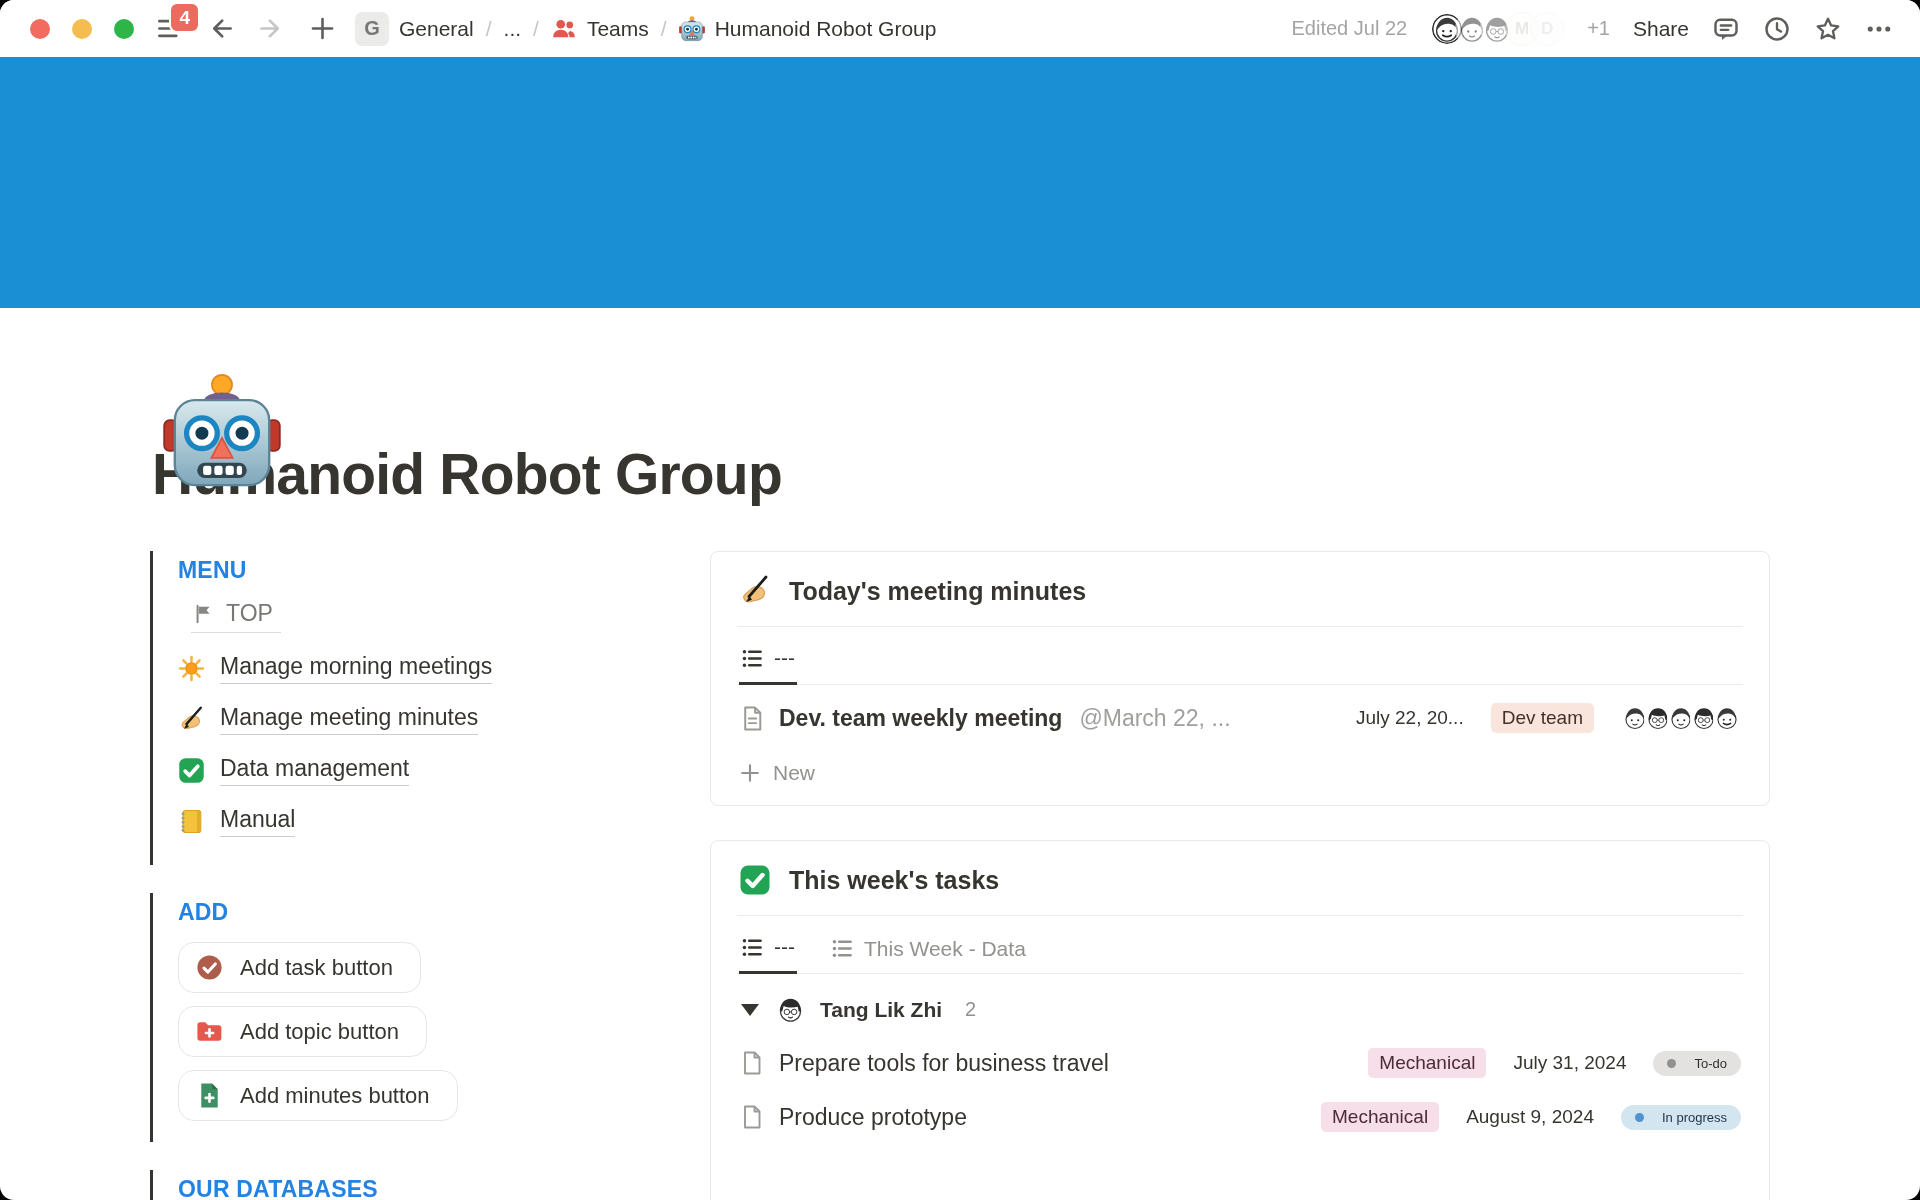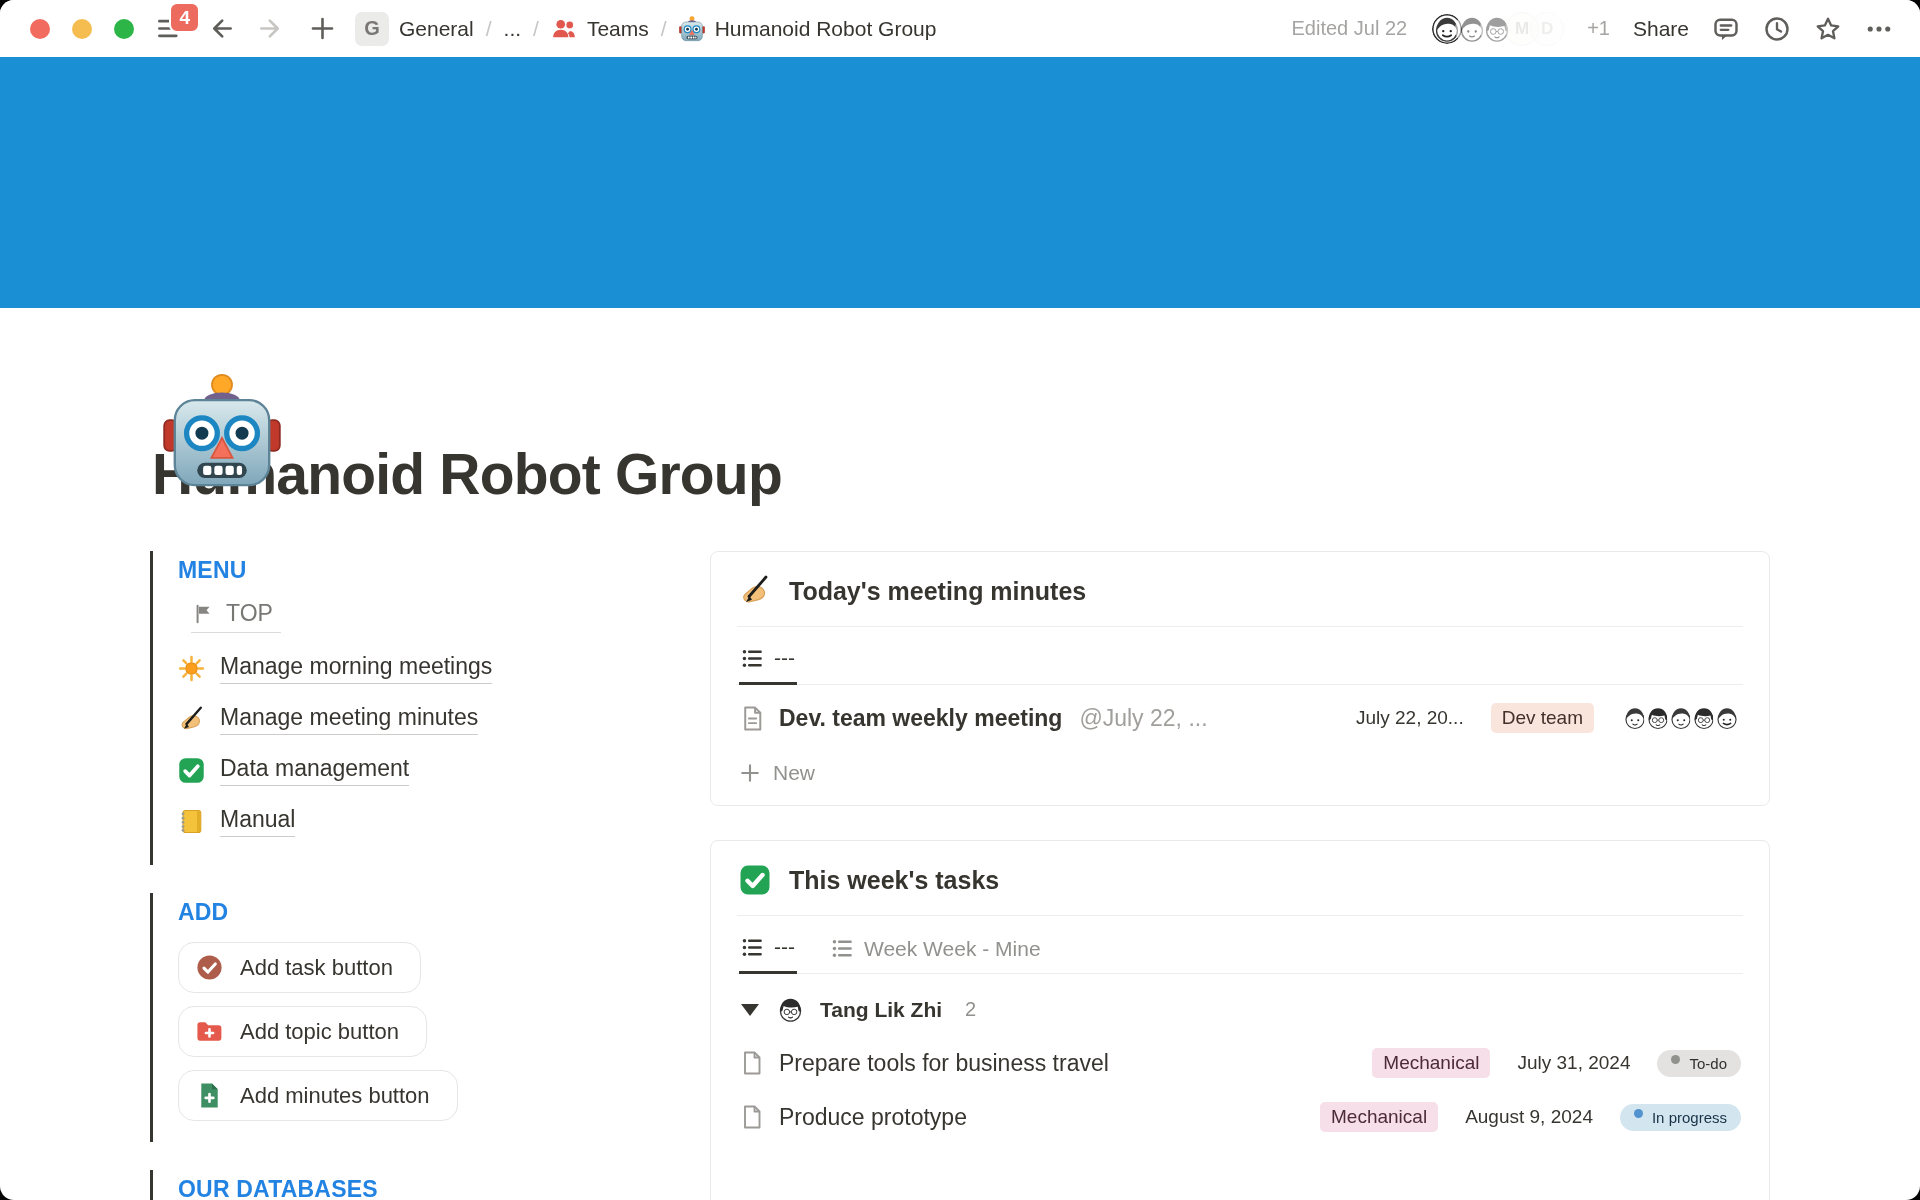"@July 22, ..." span.mention { text: @July -> @March }
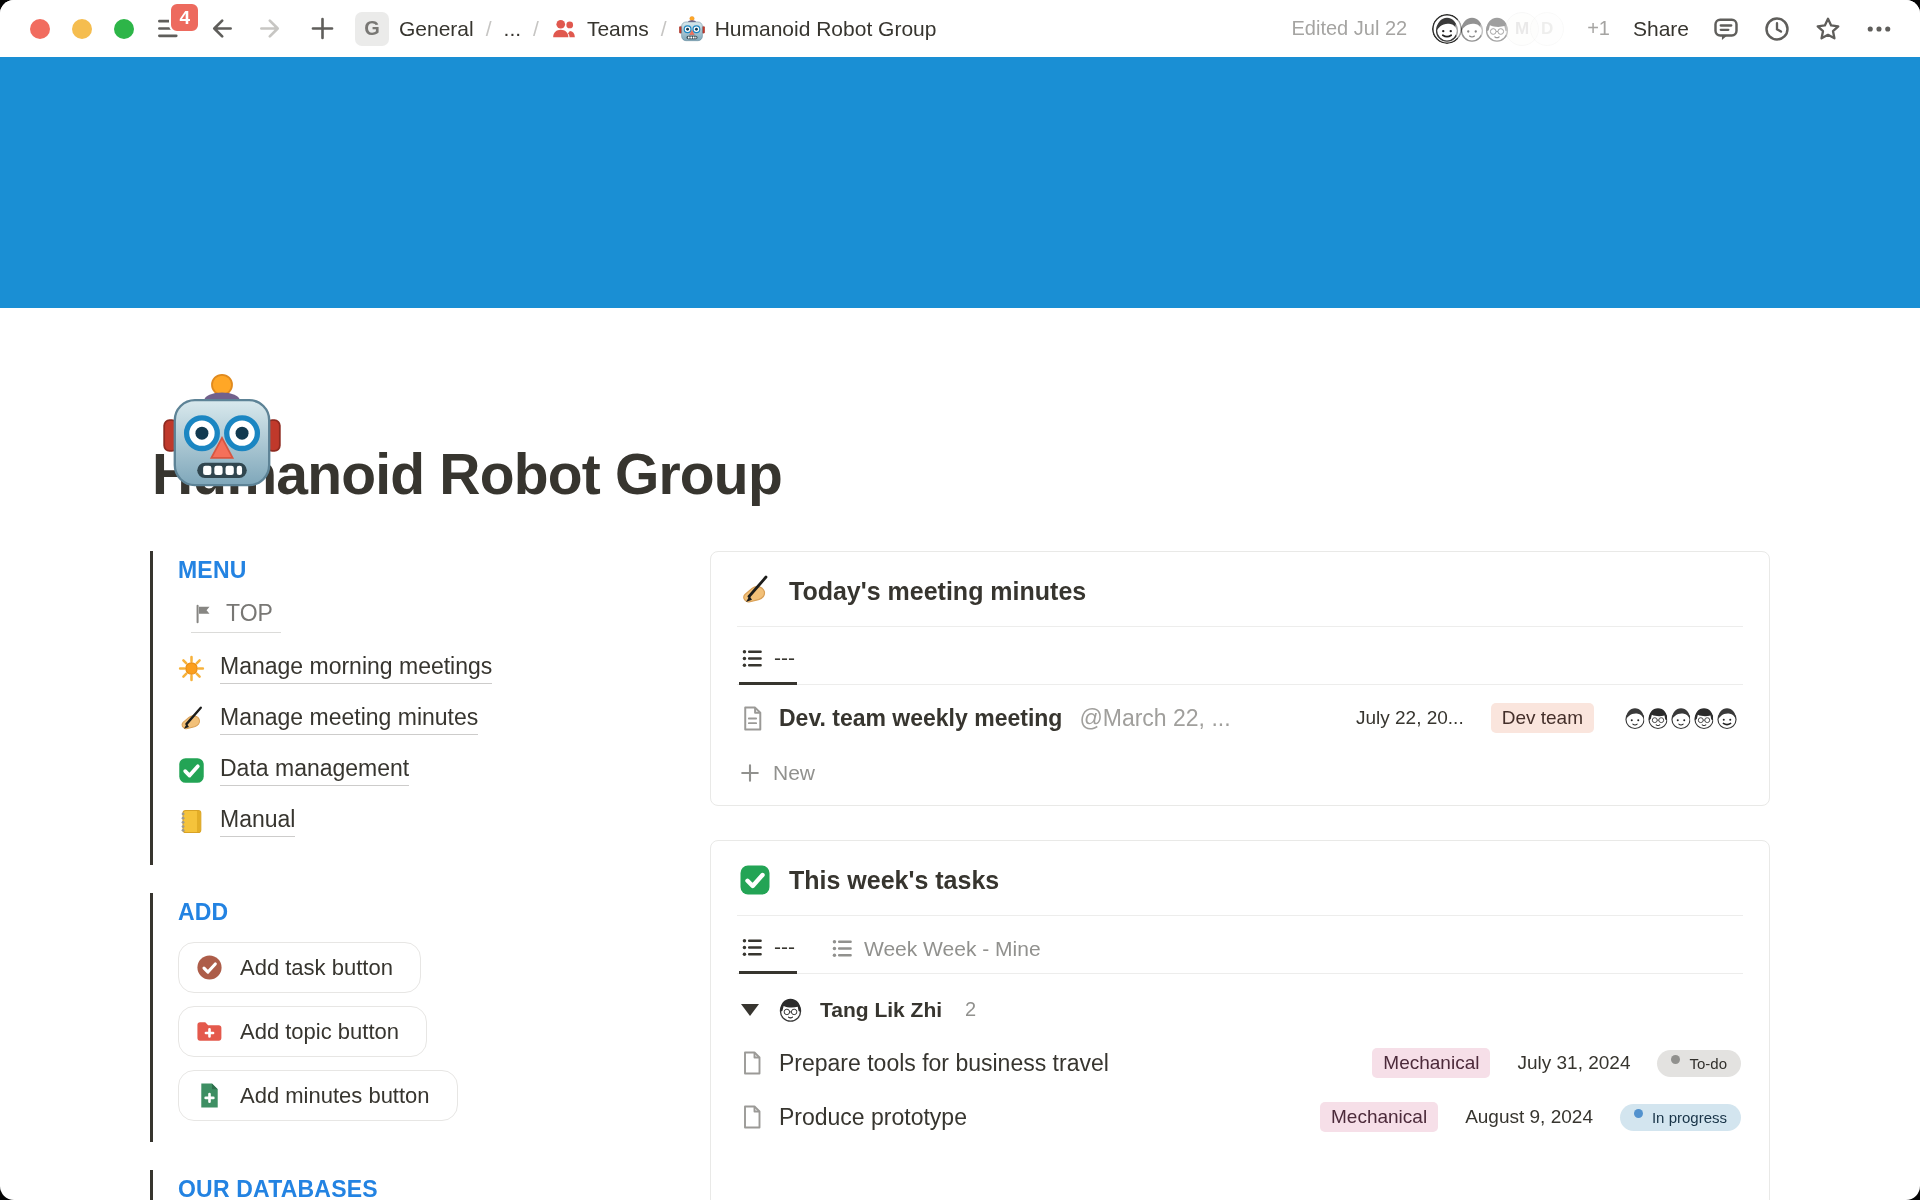"Week Week - Mine" span { text: Week Week - Mine -> This Week - Data }
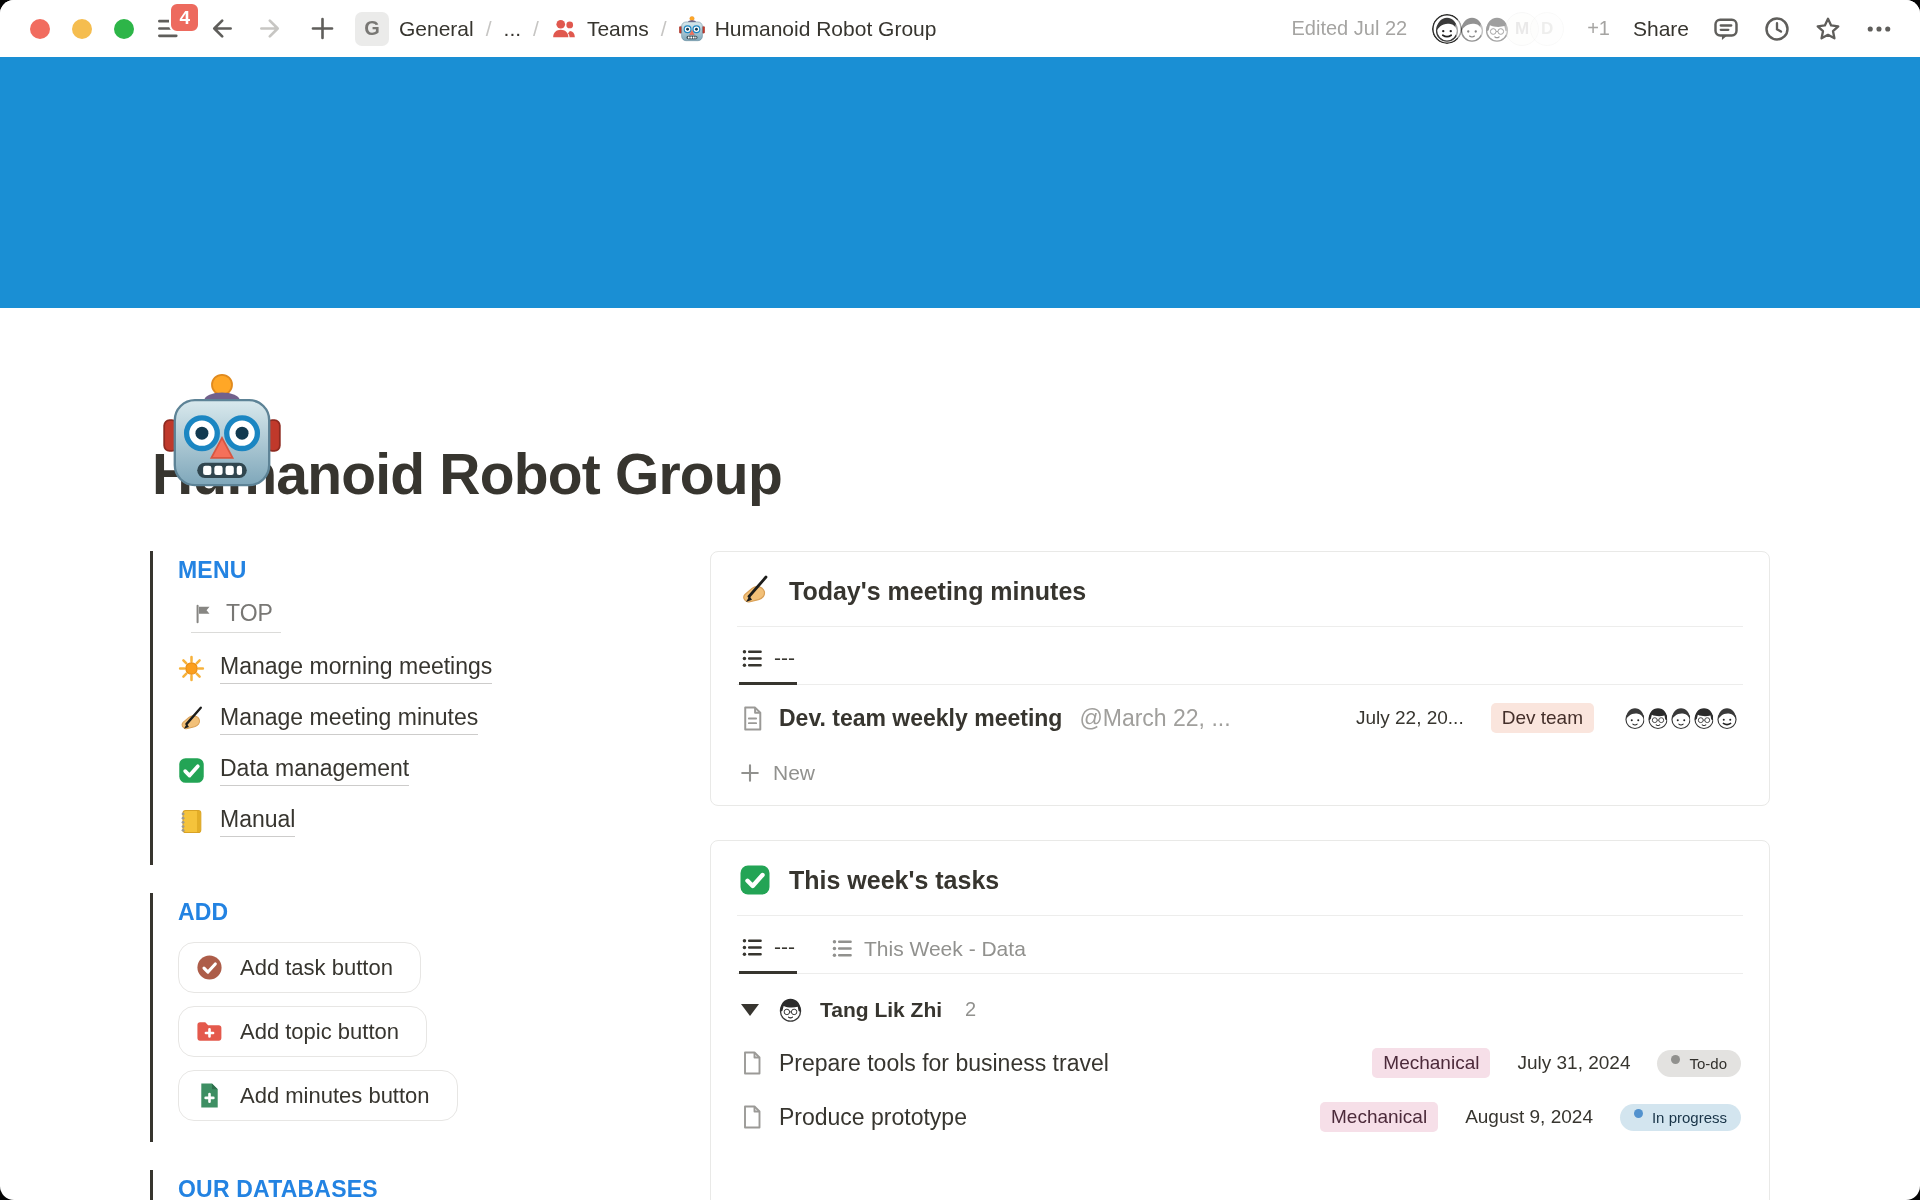"To-do" .status { align-items: flex-start -> center; font-size: 15px -> 13px; gap: 9px -> 18px }
